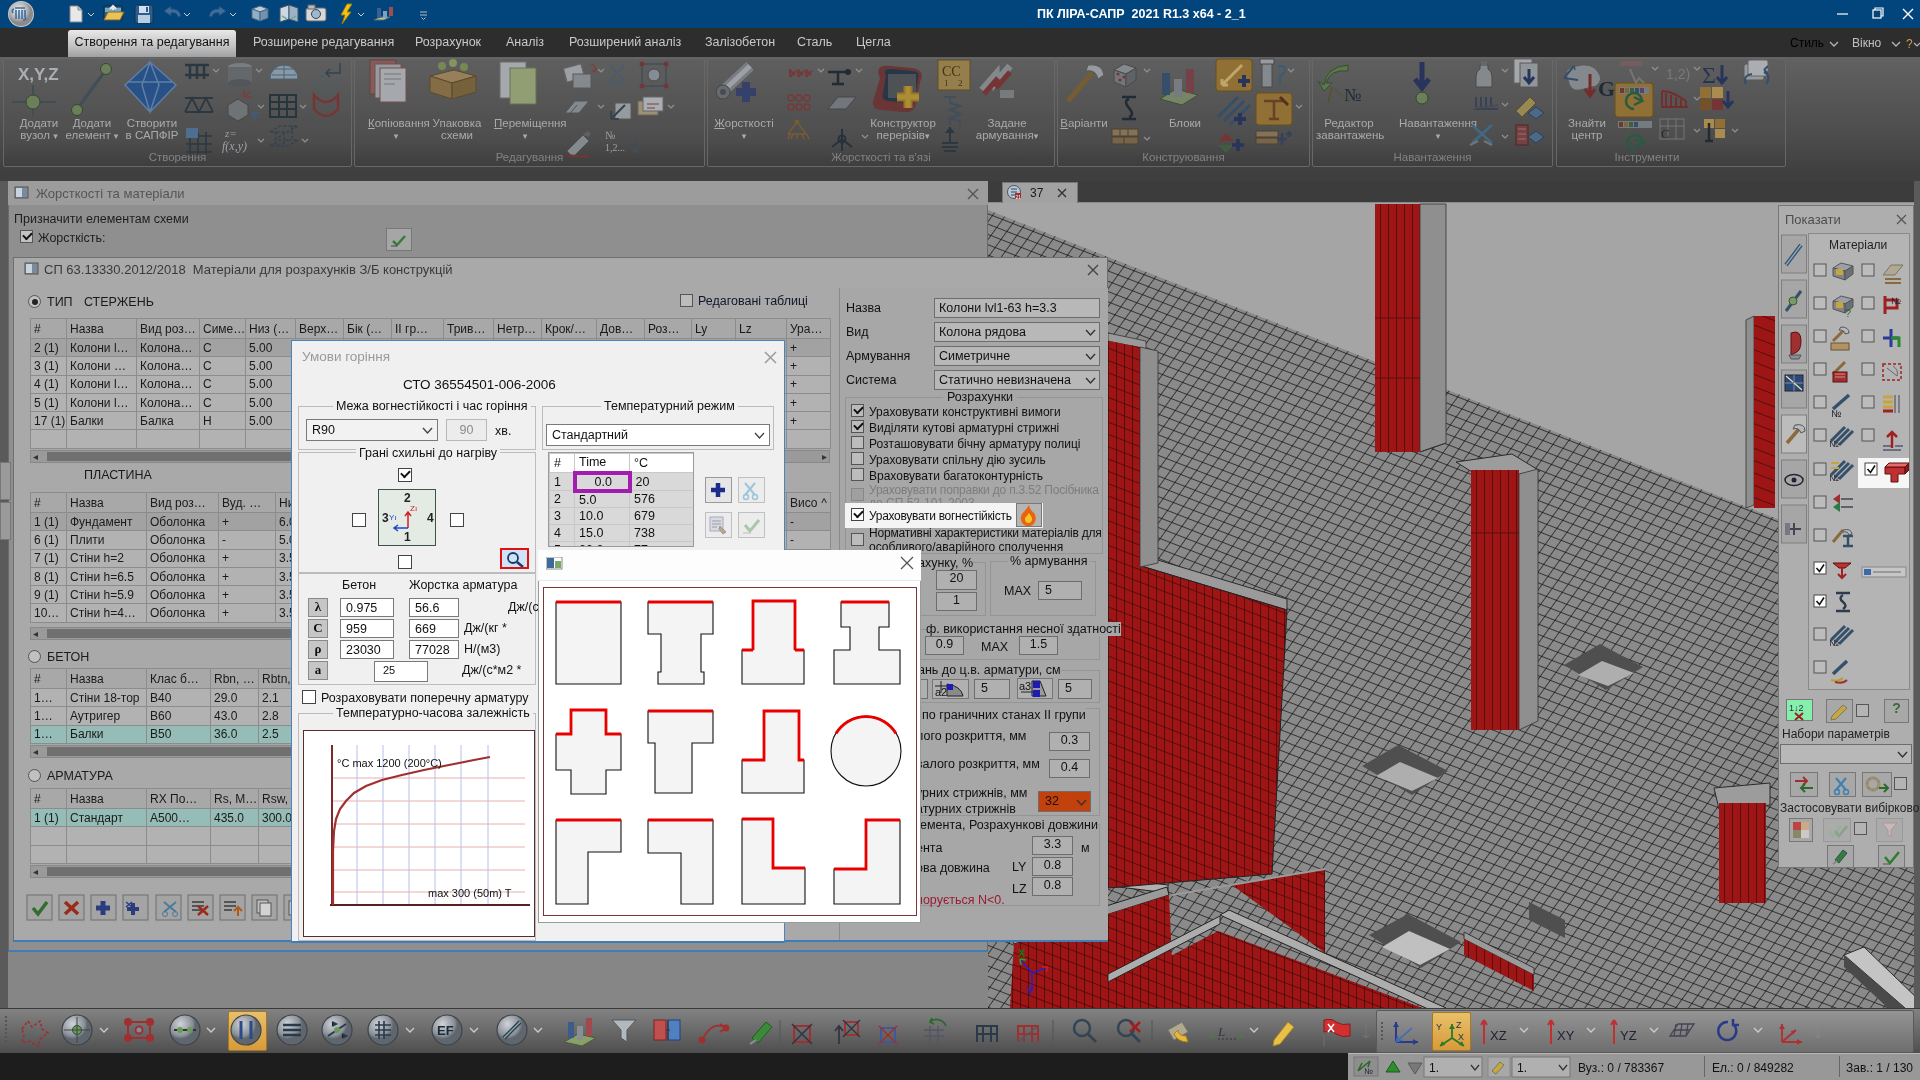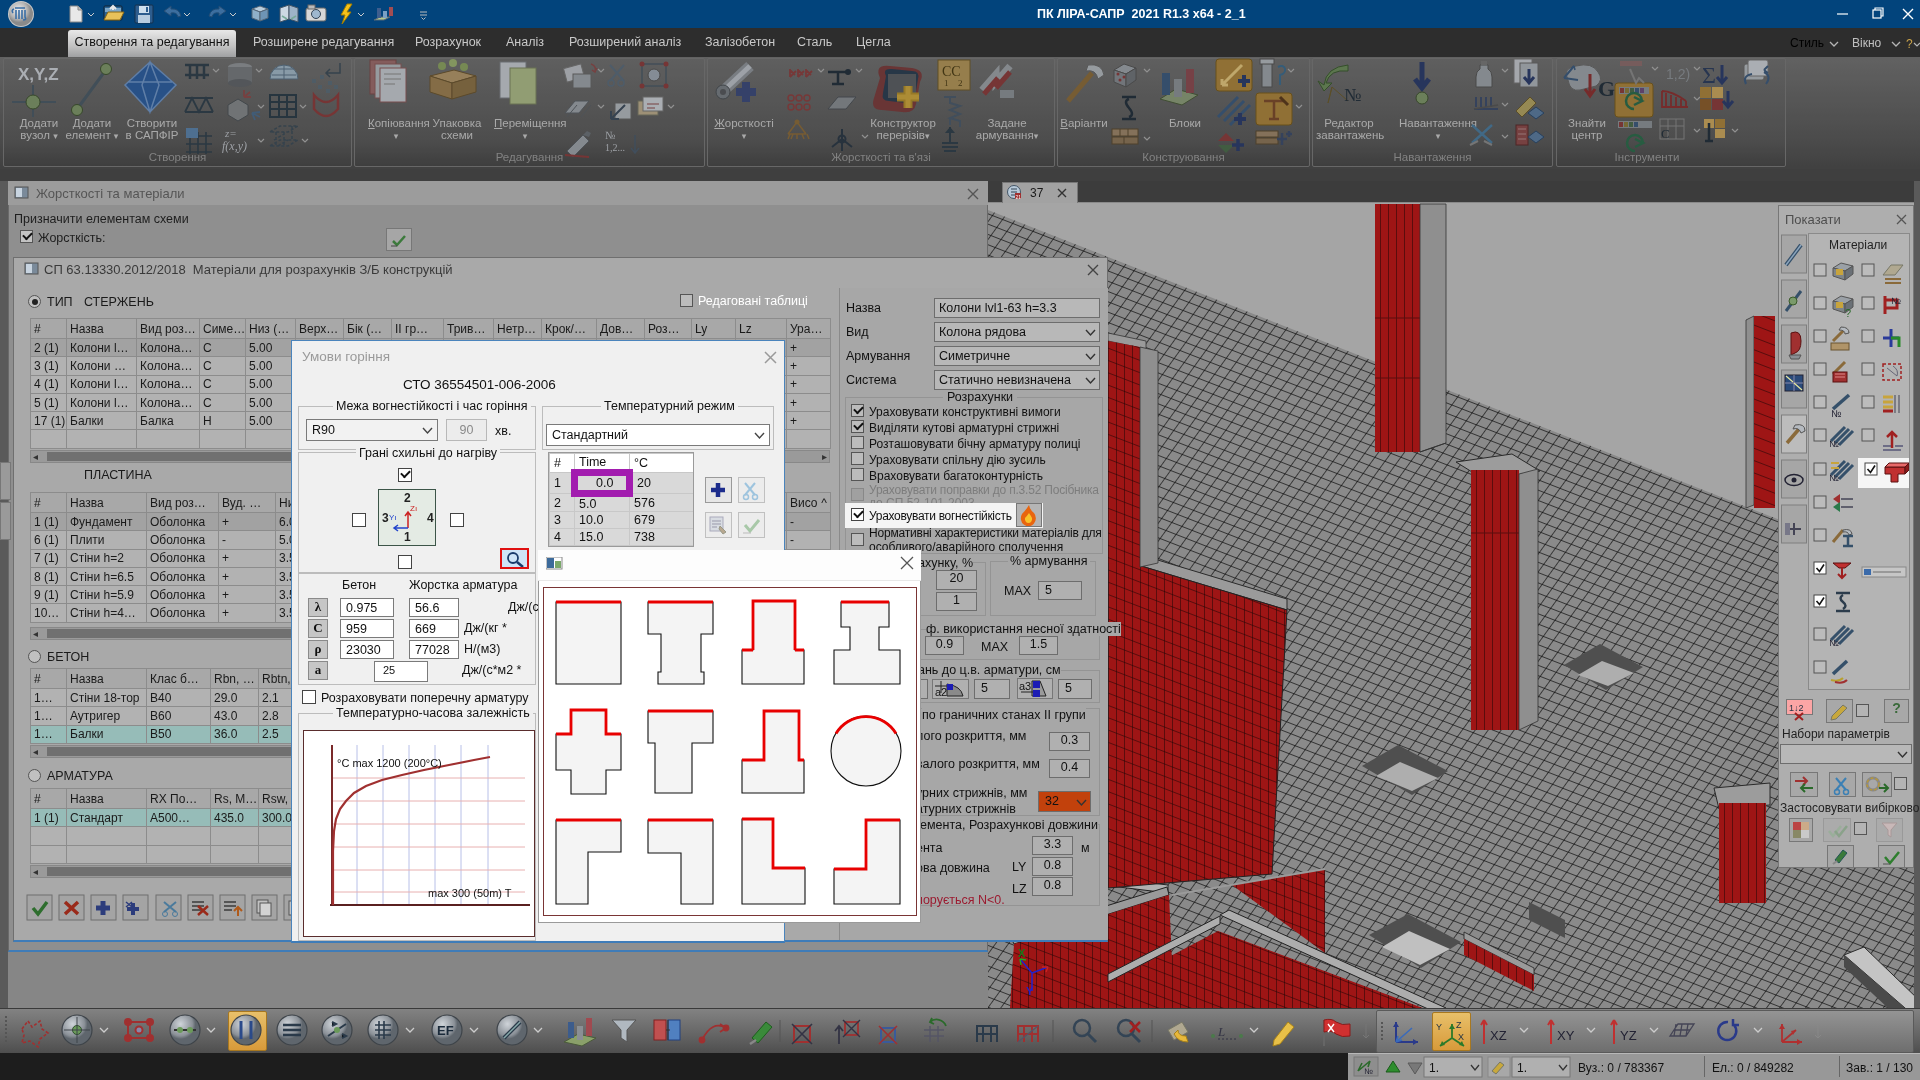"Редаговані таблиці" div.txt { color: #ffffff -> #0f172a }
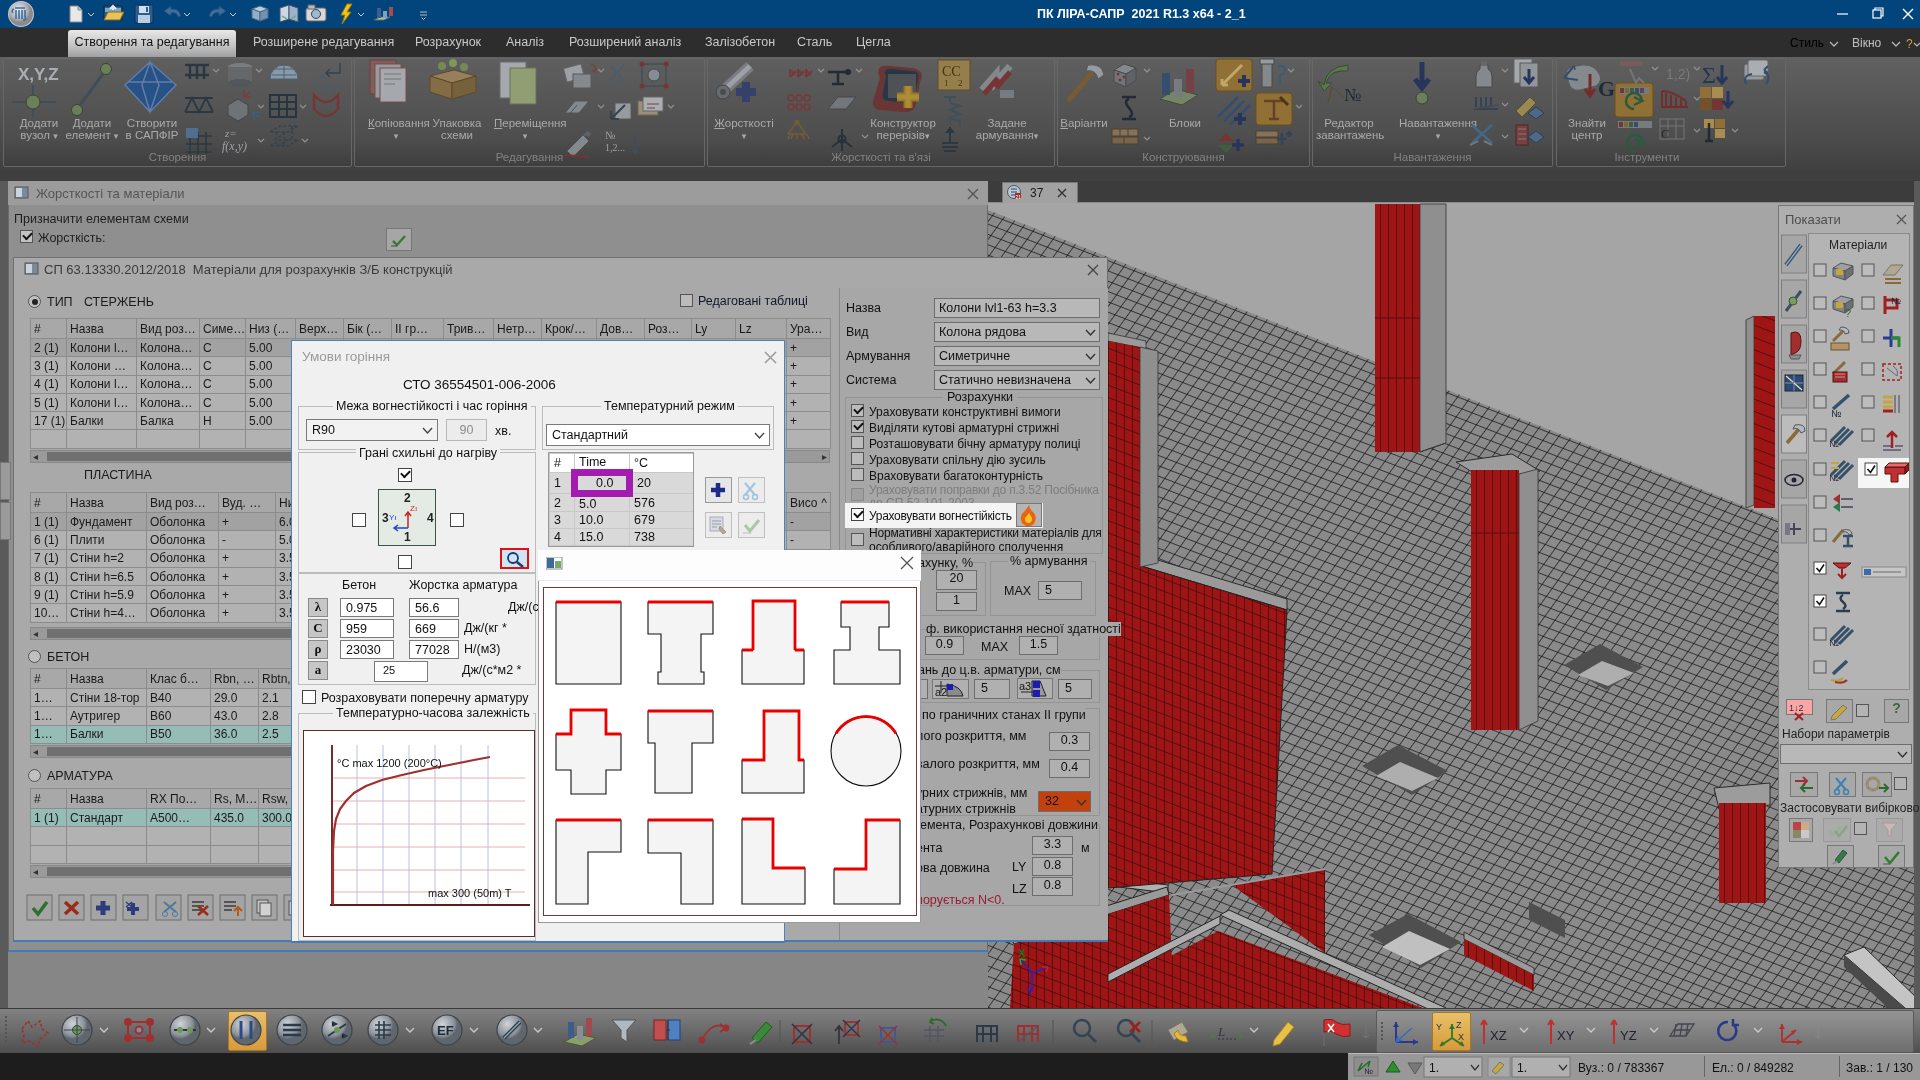"0.0" td { border: 7px solid #a21caf -> 4px solid #a21caf }
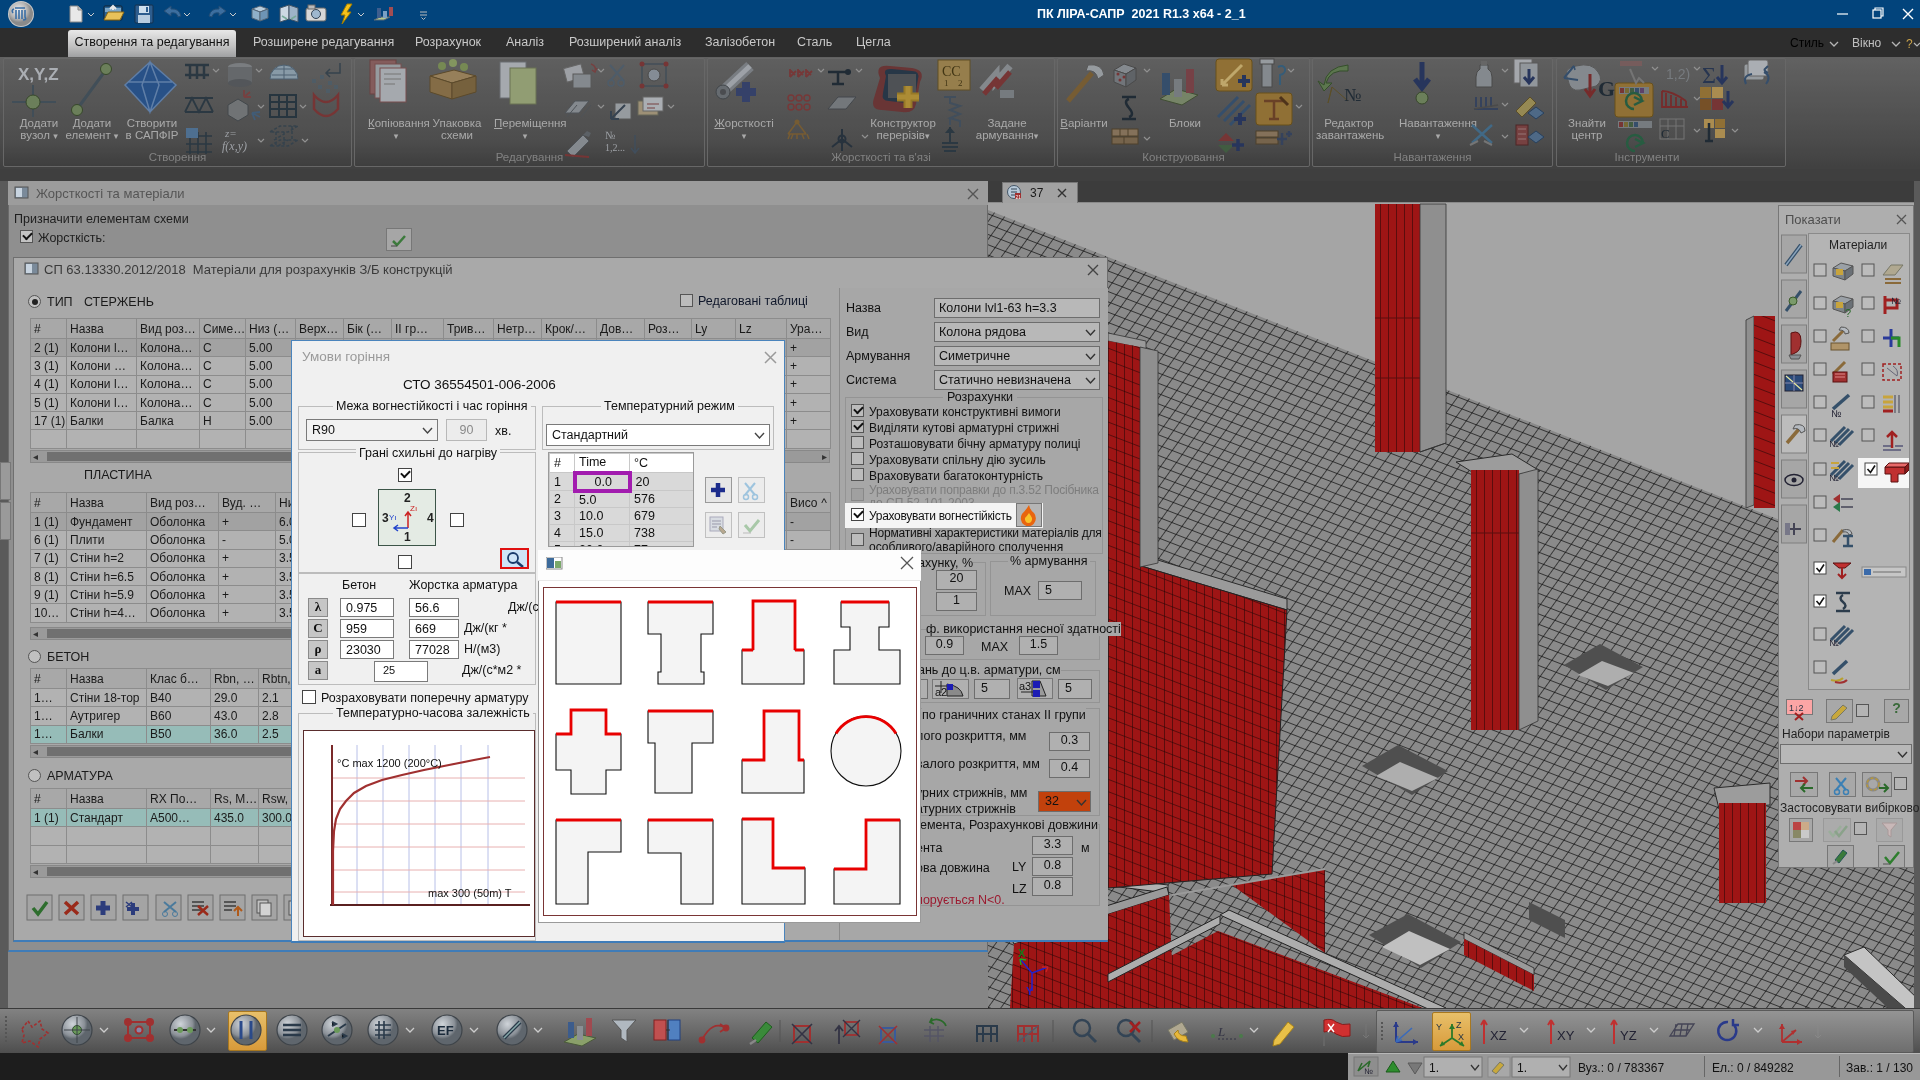"1↓2" div.btn { background: #fca5a5 -> #86efac; height: 16px -> 22px }
